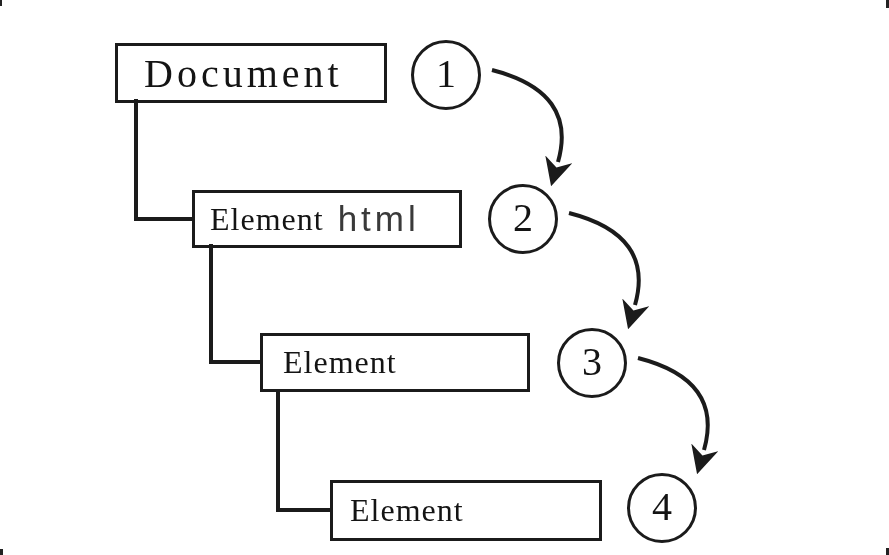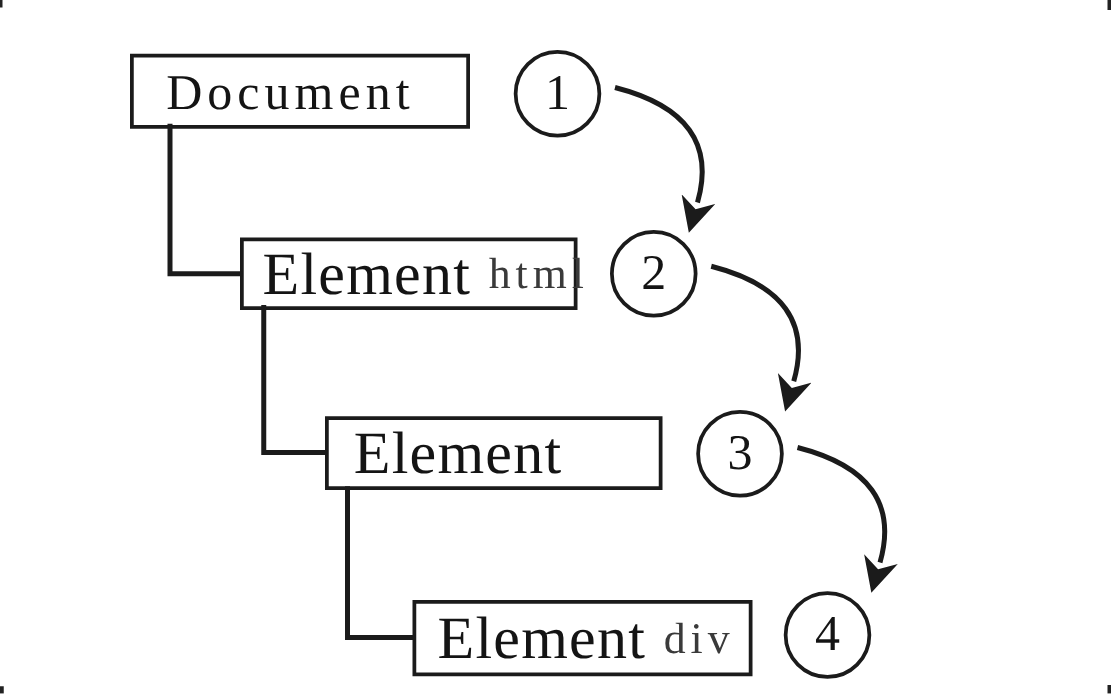"Document" #node-document { left: 104px -> 115px }
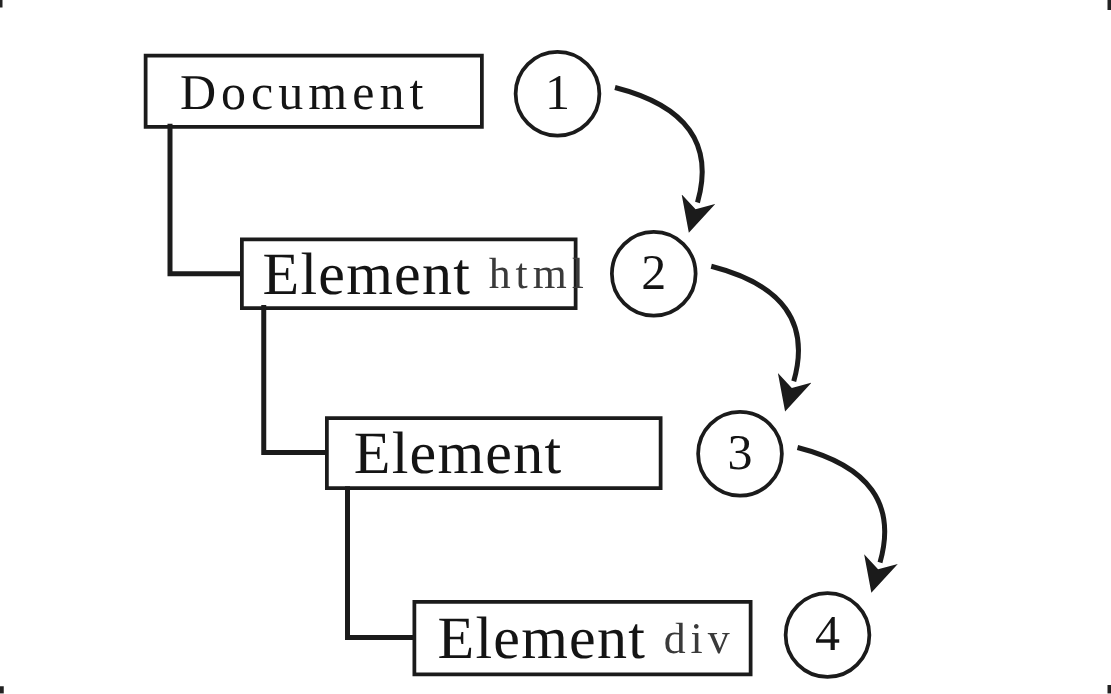"Element" .node .name { font-size: 48px -> 32px }
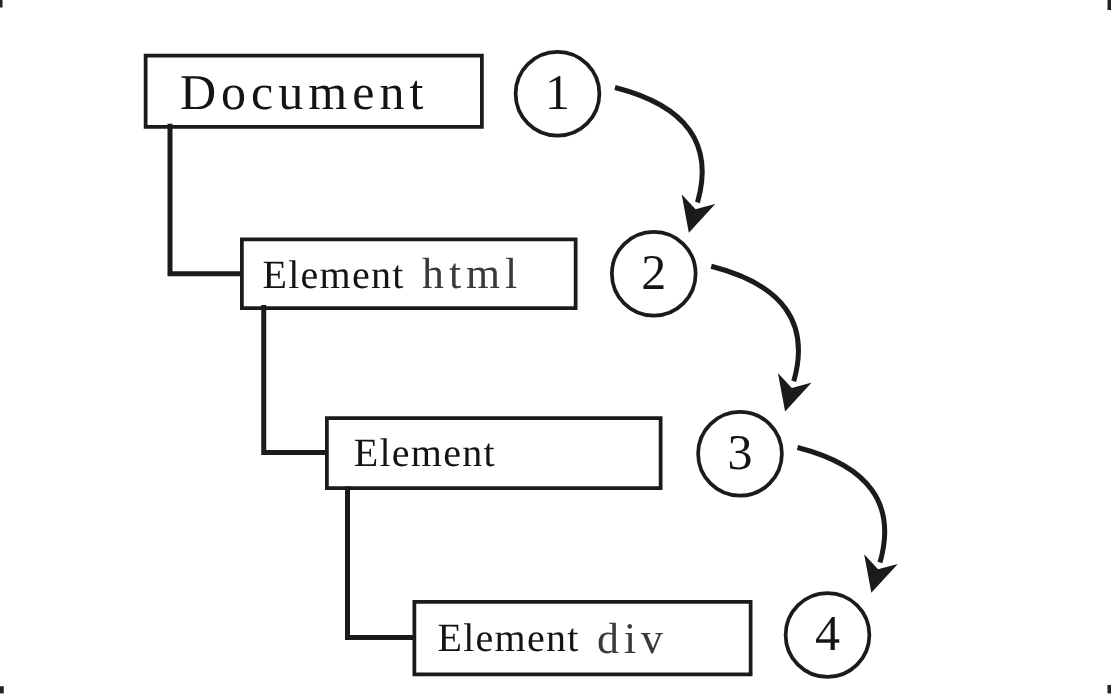"html" .node .tag { font-family: Liberation Serif, serif -> Liberation Sans, sans-serif }
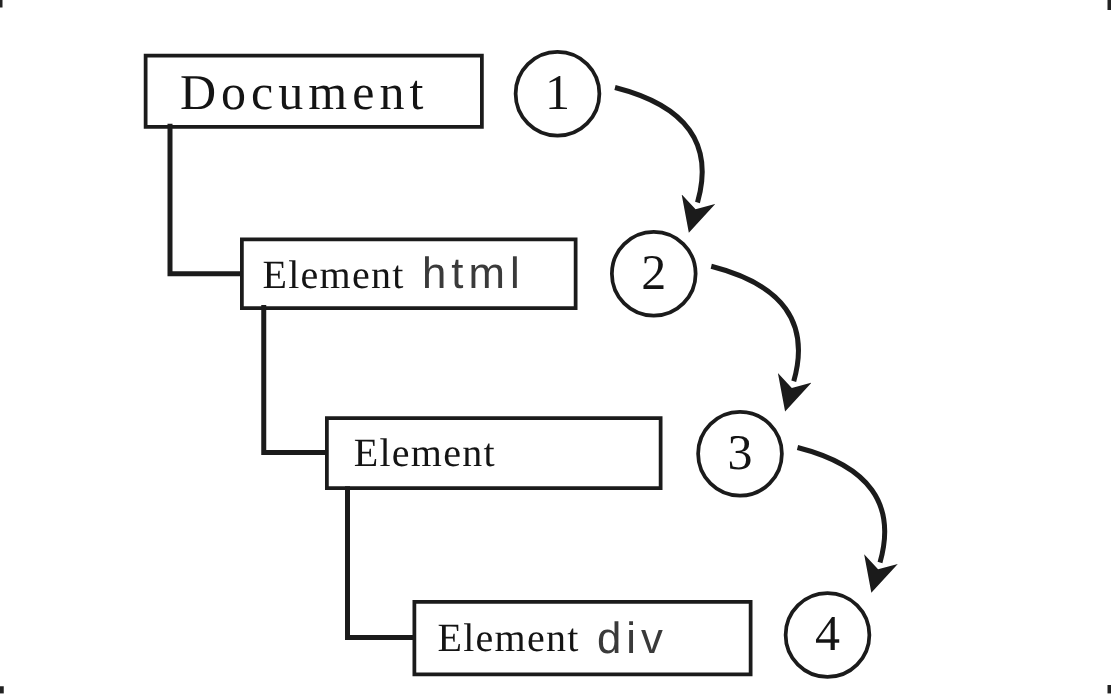"div" span.tag { html: <span>div</span> -> none }
